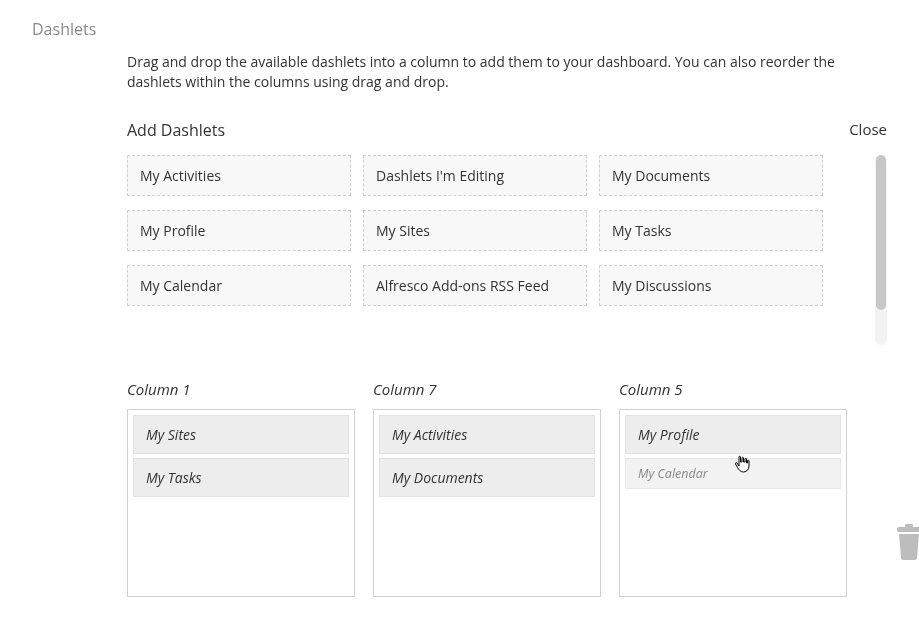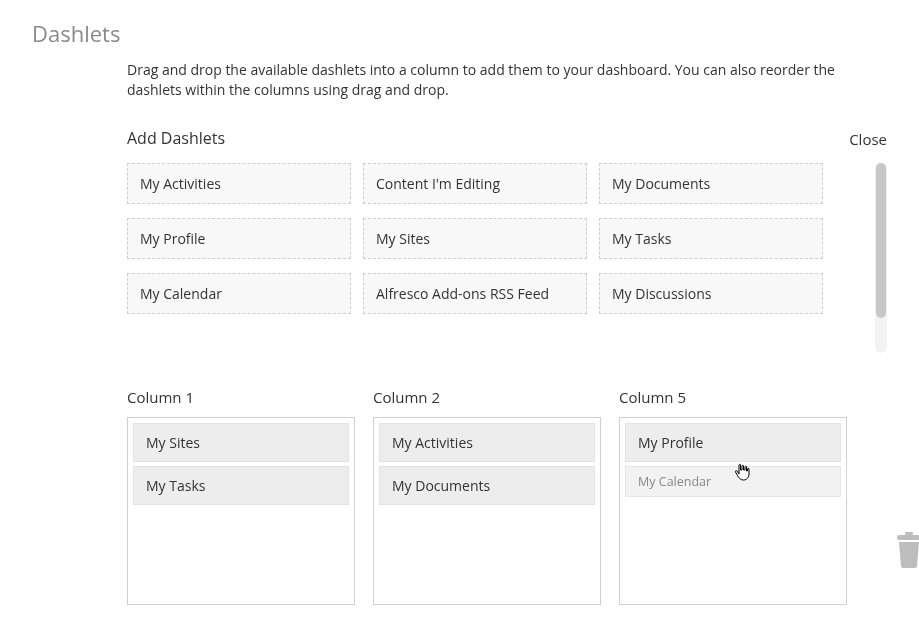"Dashlets" .page-title { font-size: 22px -> 16px }
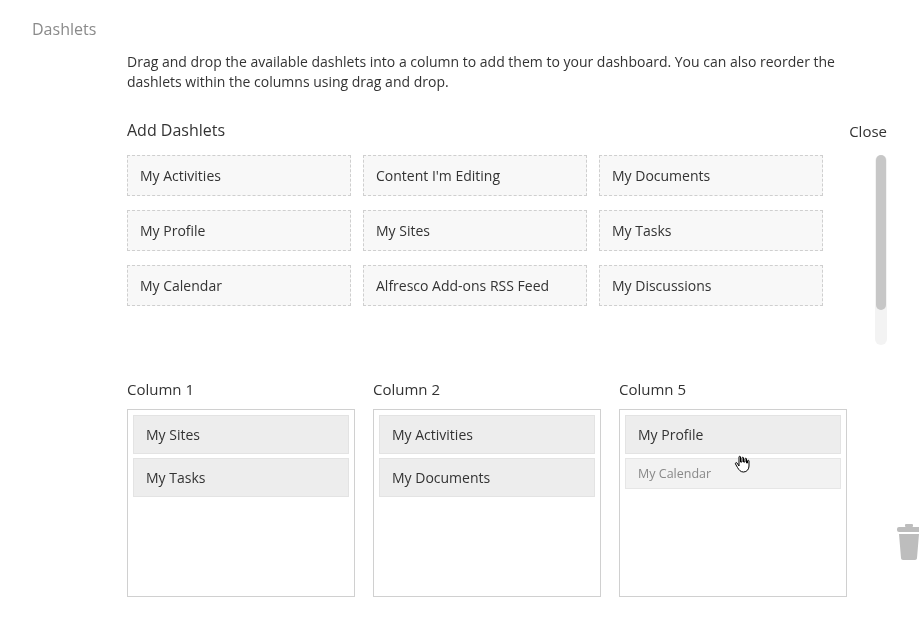"Add Dashlets" .add-header { align-items: flex-end -> flex-start }
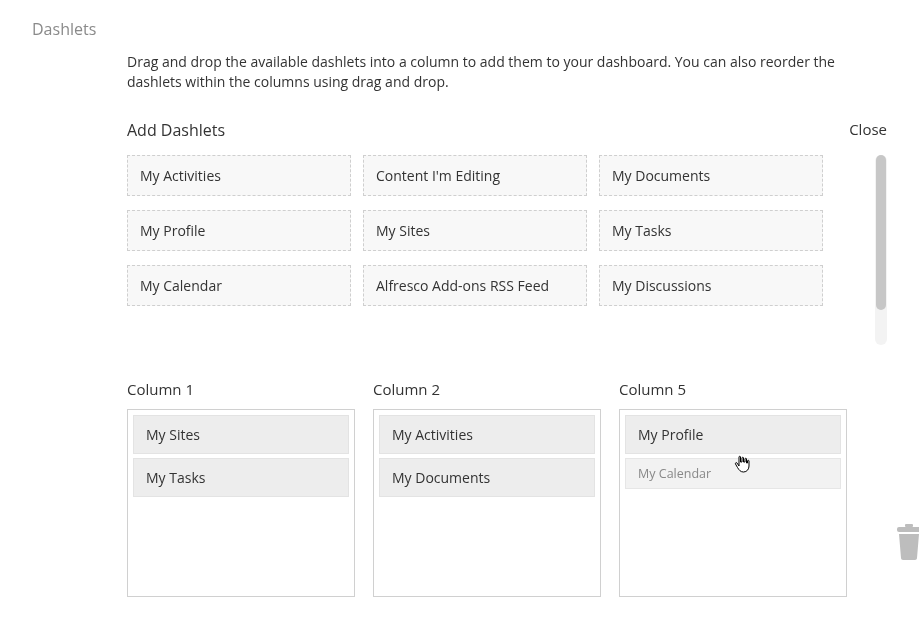"Content I'm Editing" div.palette-item { text: Content -> Dashlets }
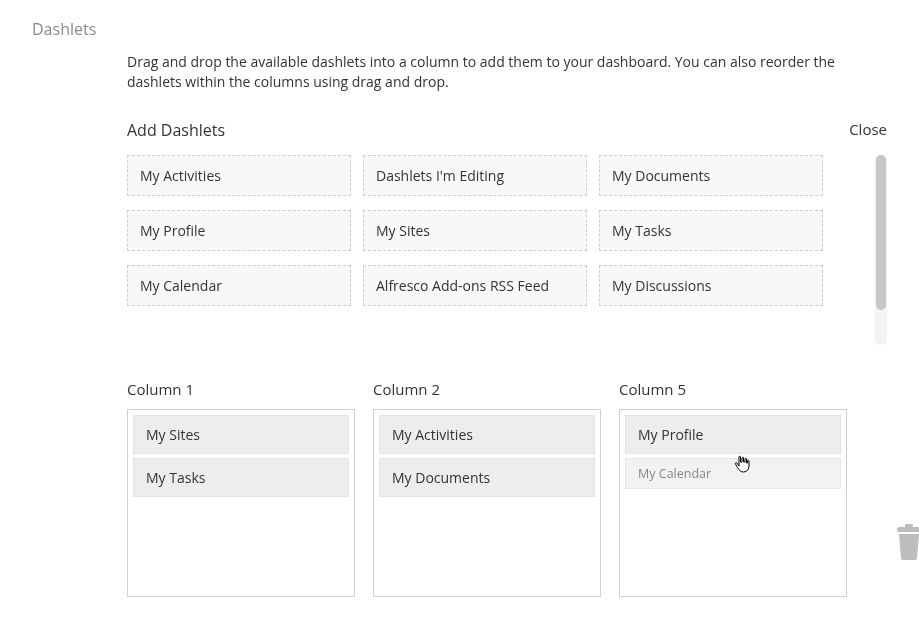"Column 1" .columns { font-style: none -> italic }
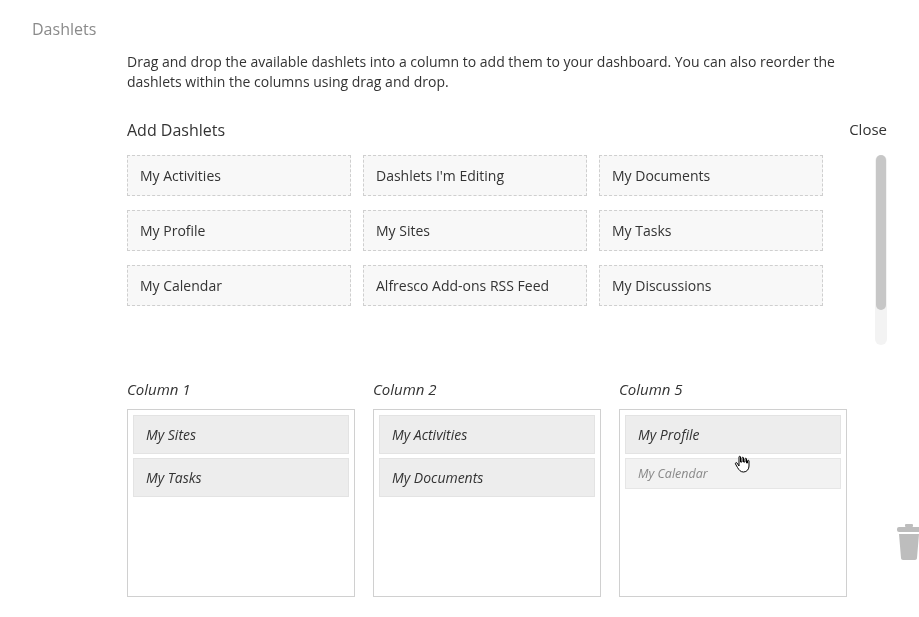"Column 2" div.col-title { text: 2 -> 7 }
